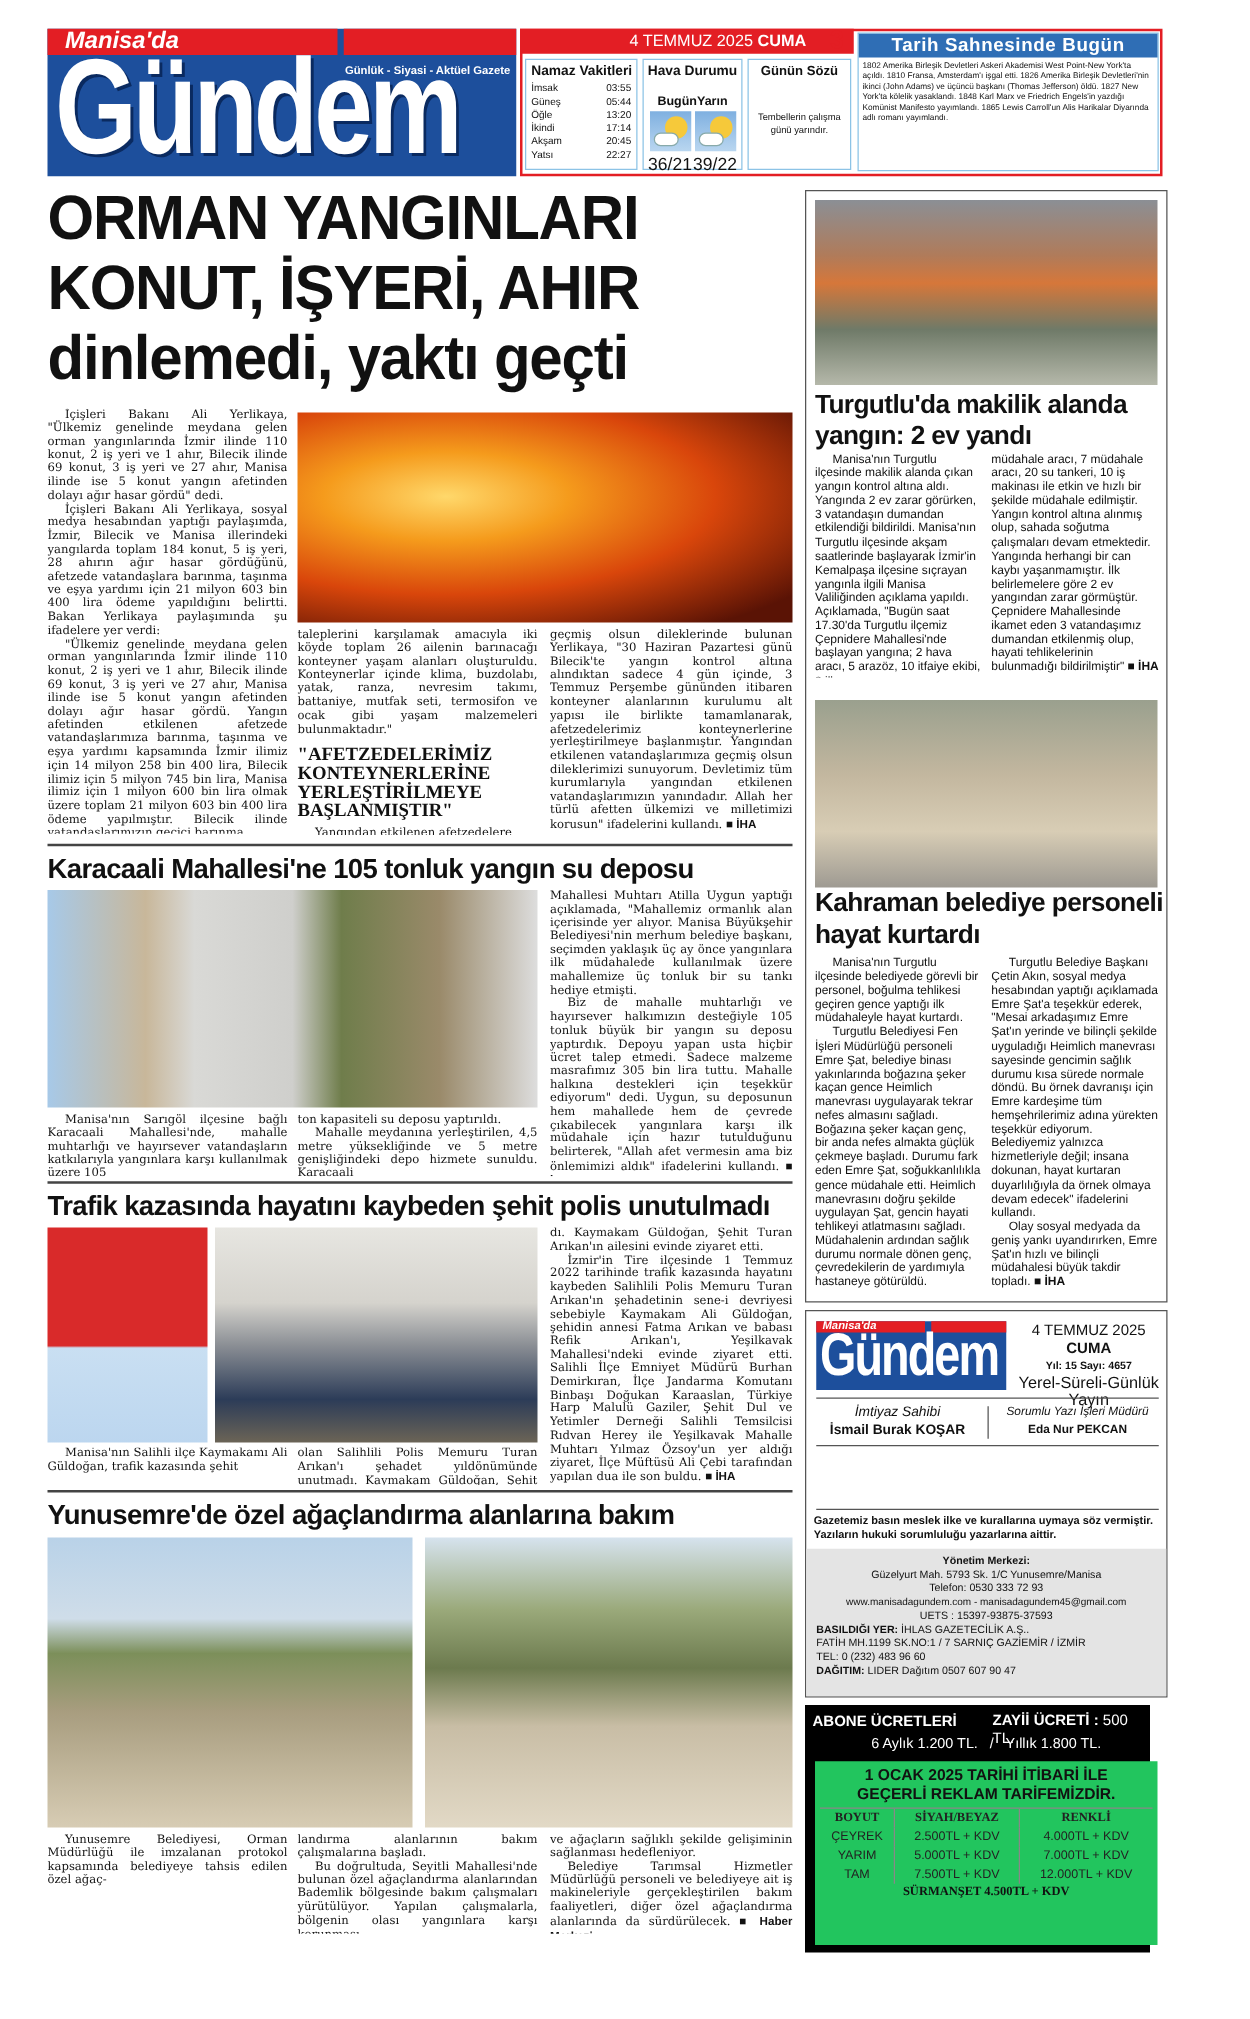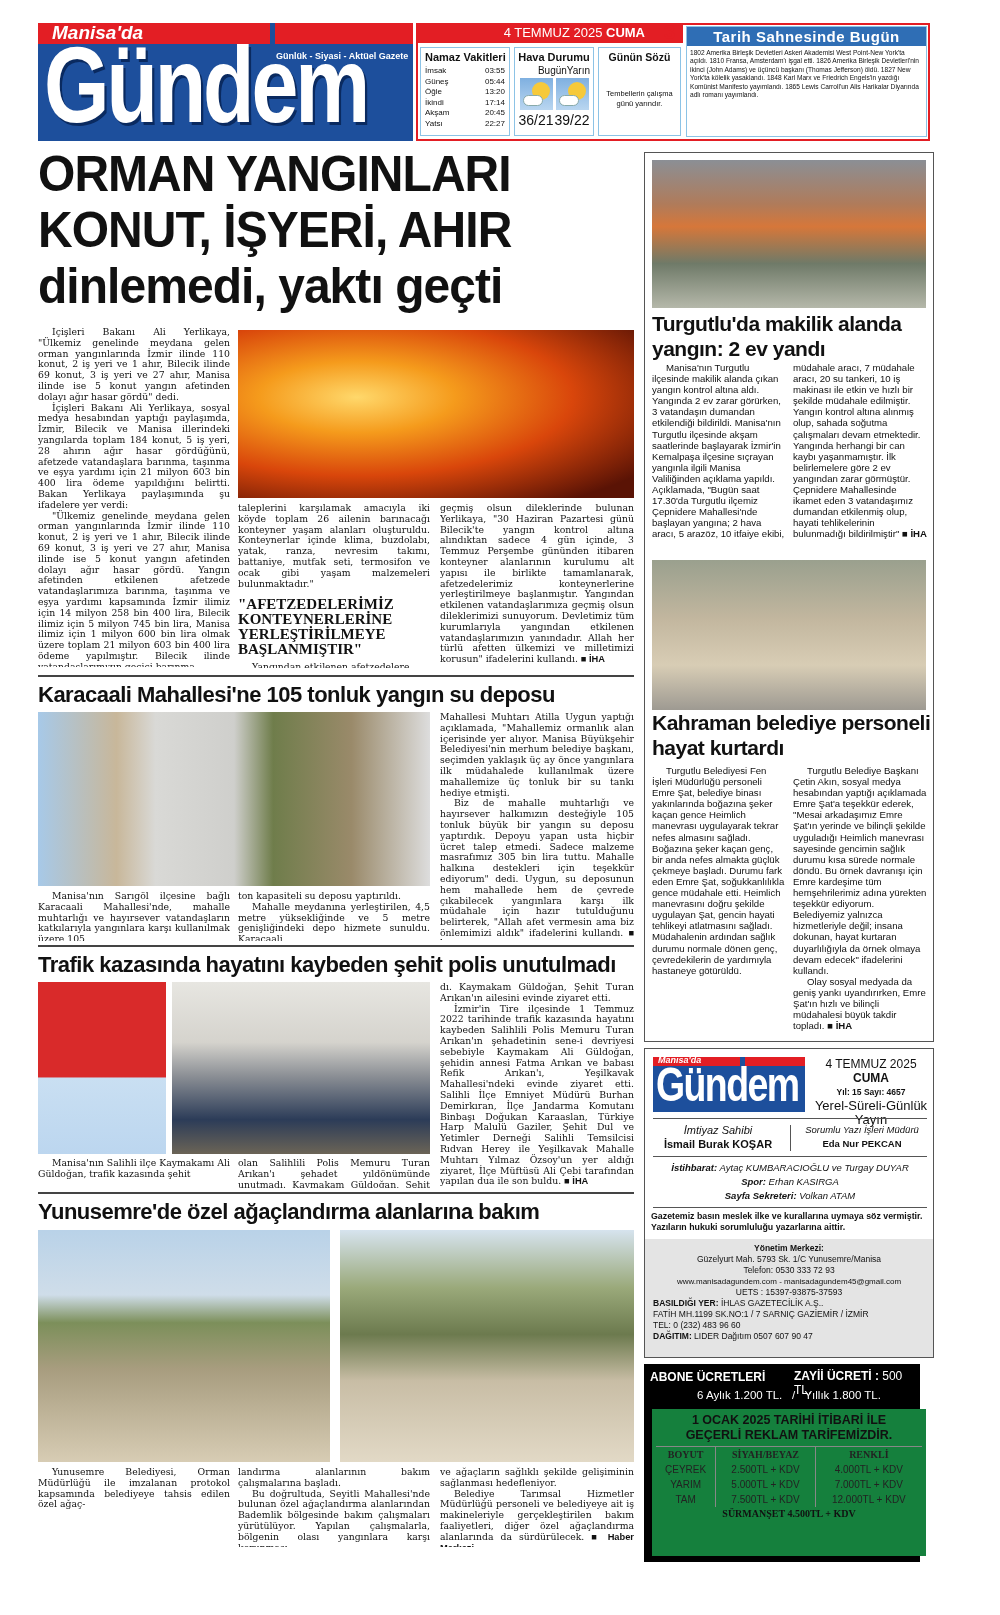"Bugün" #weather .days { font-weight: normal -> bold; justify-content: flex-end -> center; margin-top: 2px -> 13px }
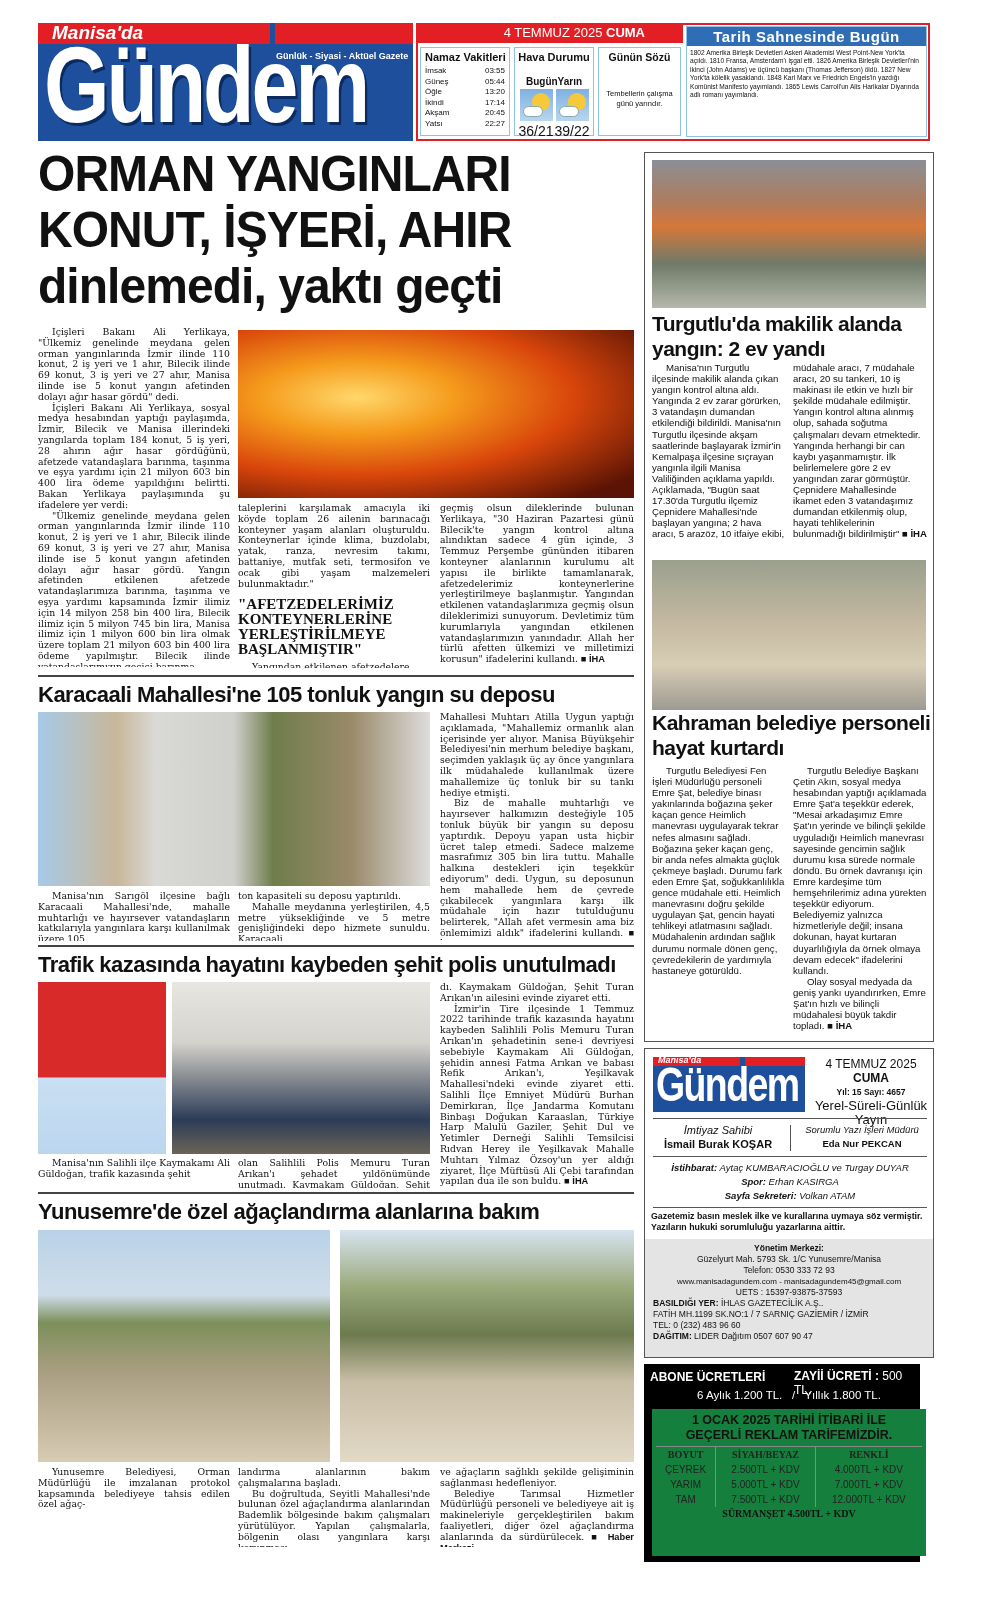"Manisa'nın Turgutlu ilçesinde belediyede" p { html: none -> <p>Manisa'nın Turgutlu ilçesinde belediyede görevli bir personel, boğulma tehlikesi geçiren gence yaptığı ilk müdahaleyle hayat kurtardı.</p> }
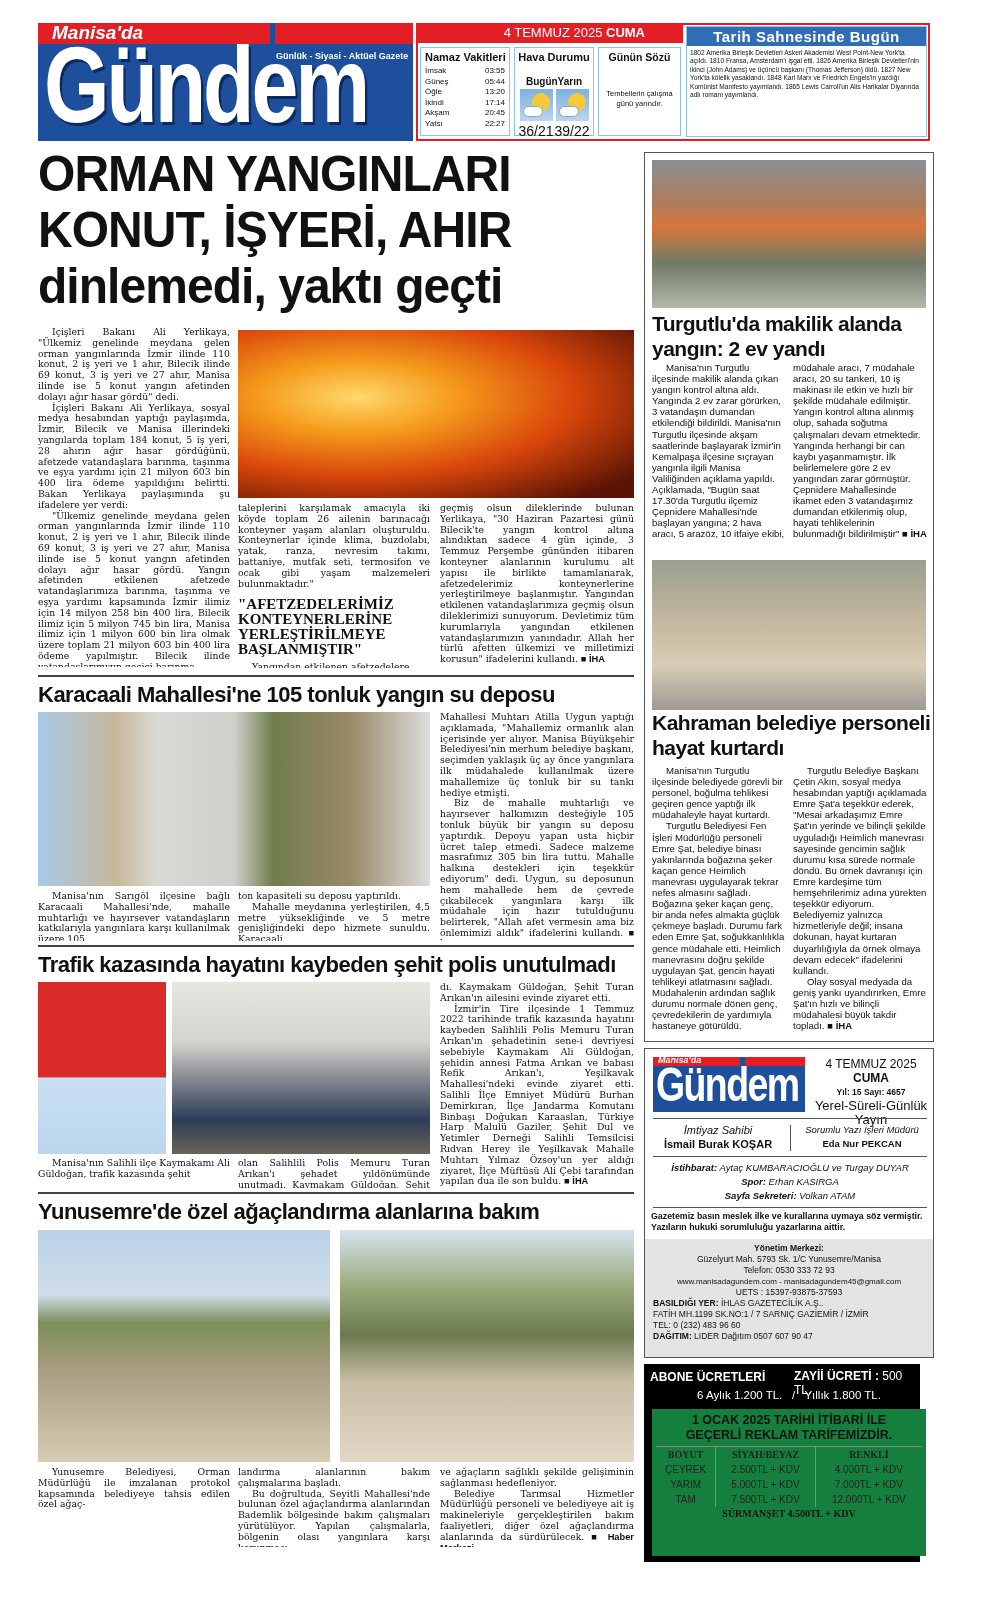"İstihbarat: Aytaç KUMBARACIOĞLU ve" div { html: <div> <div><b>İstihbarat:</b> <span>Aytaç KUMBARACIOĞLU ve Turgay DUYAR</span></div> <div><b>Spor:</b> <span>Erhan KASIRGA</span></div> <div><b>Sayfa Sekreteri:</b> <span>Volkan ATAM</span></div> </div> -> none }
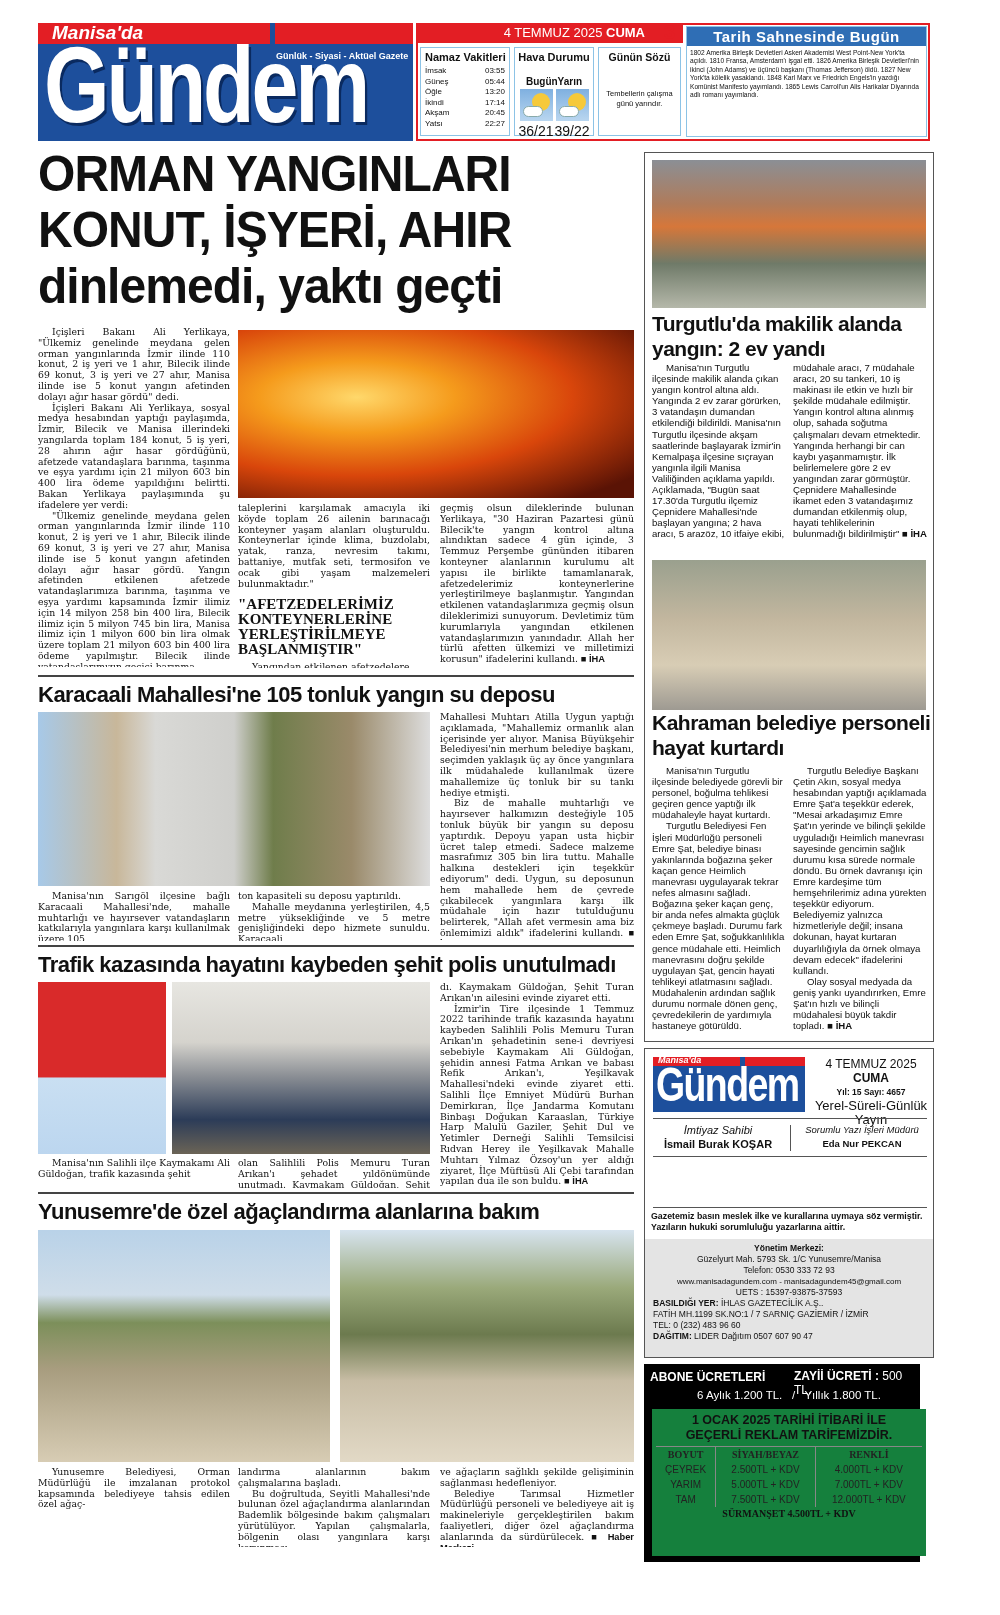"1 OCAK 2025 TARİHİ İTİBARİ" div { background: #15803d -> #22c55e }
